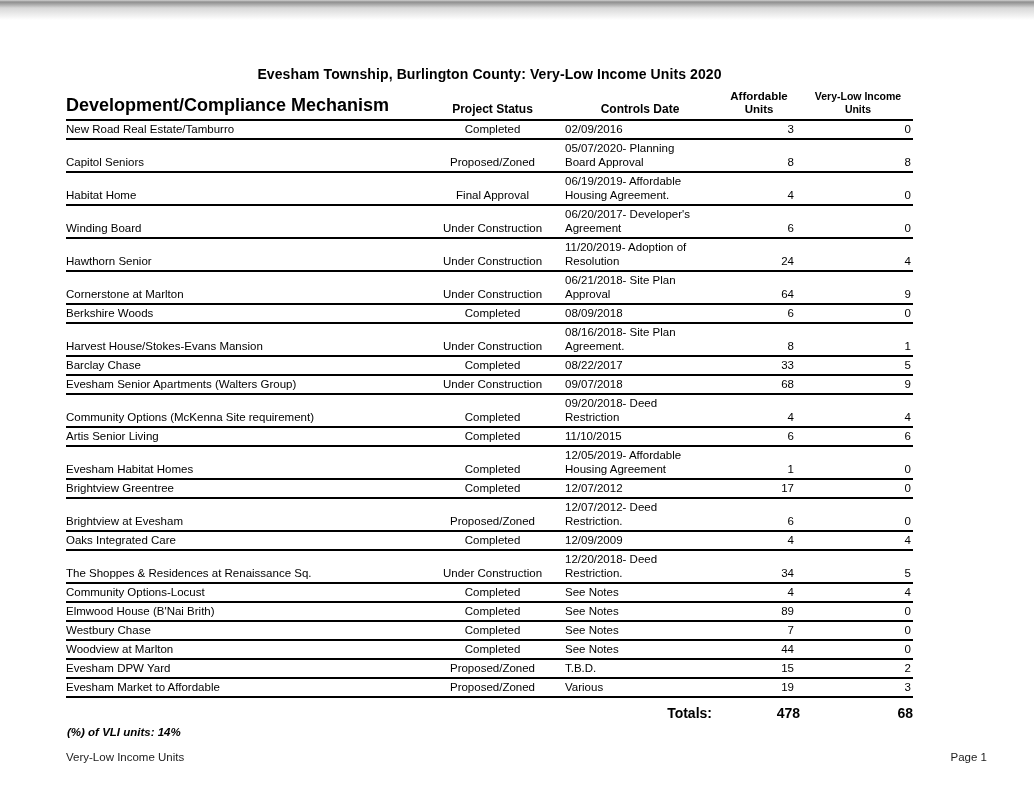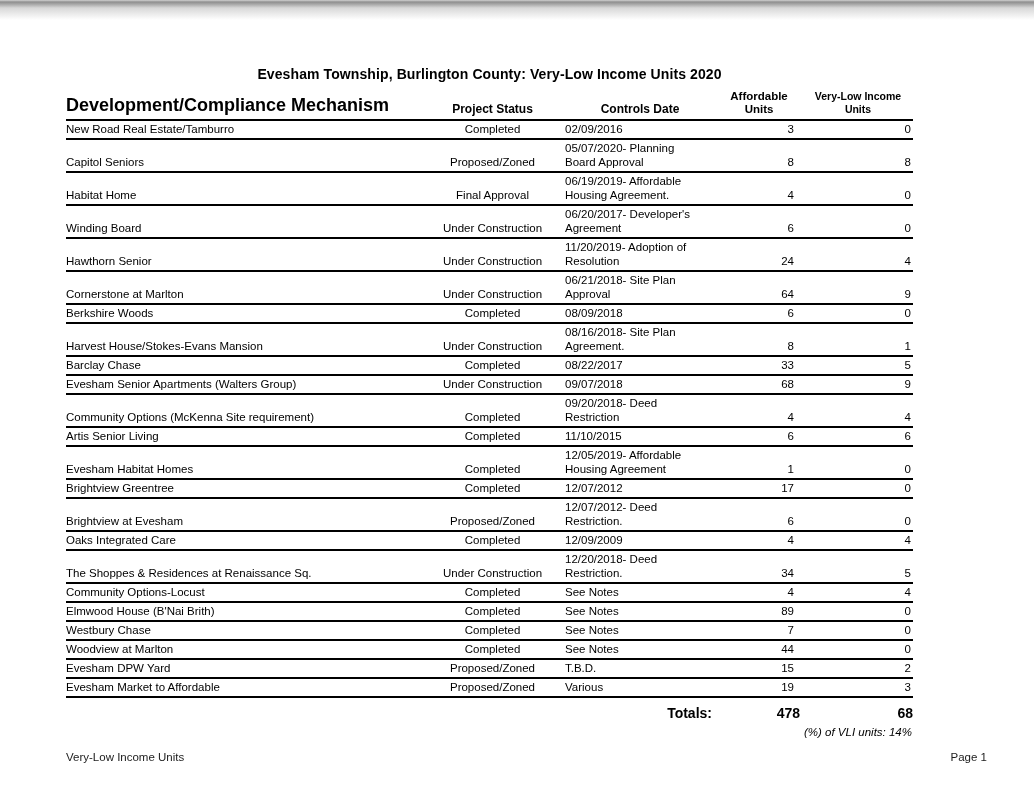"(%) of VLI units: 14%" tfoot tr.note-row td { font-weight: normal -> bold; text-align: right -> left }
